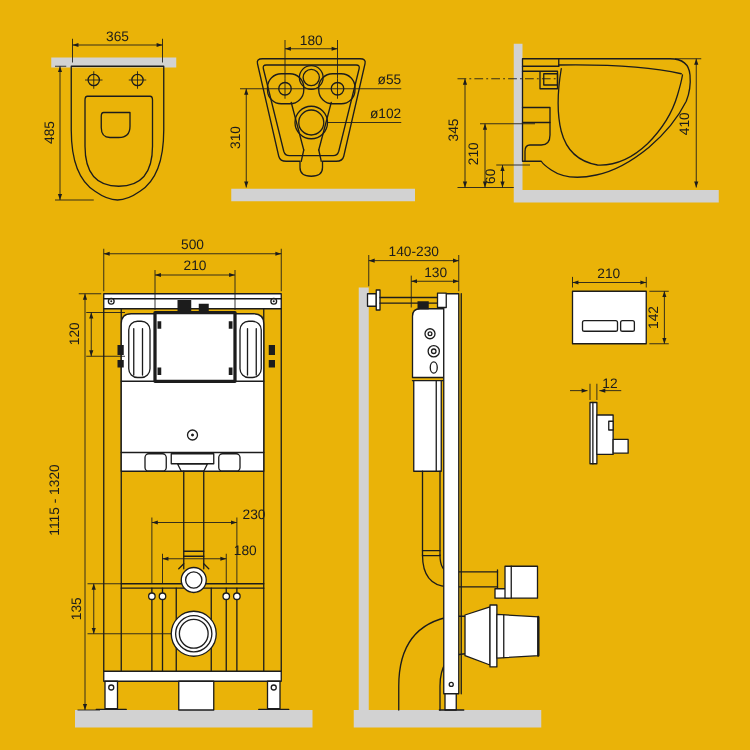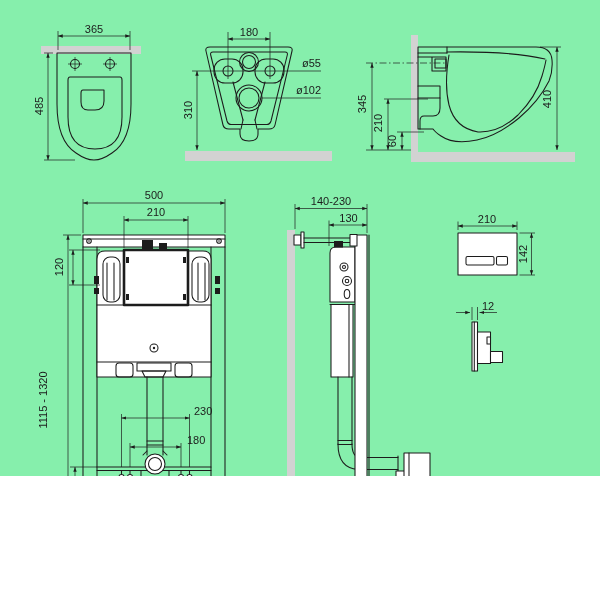"365" .canvas { background: #86efac -> #eab308; height: 476px -> 600px }
